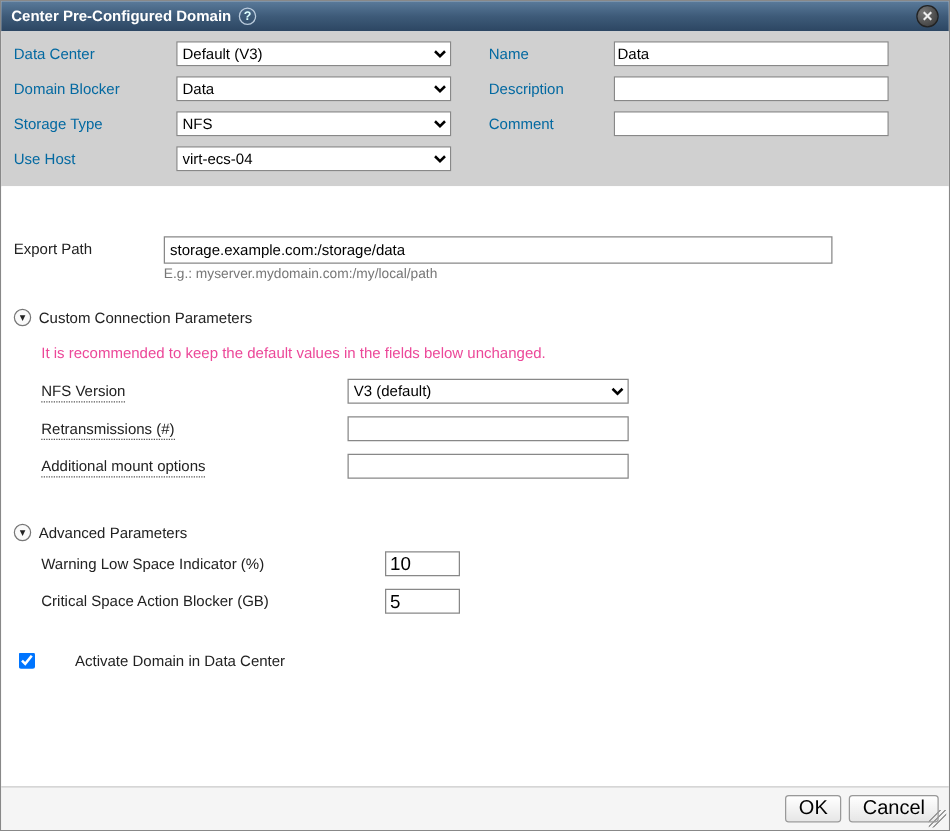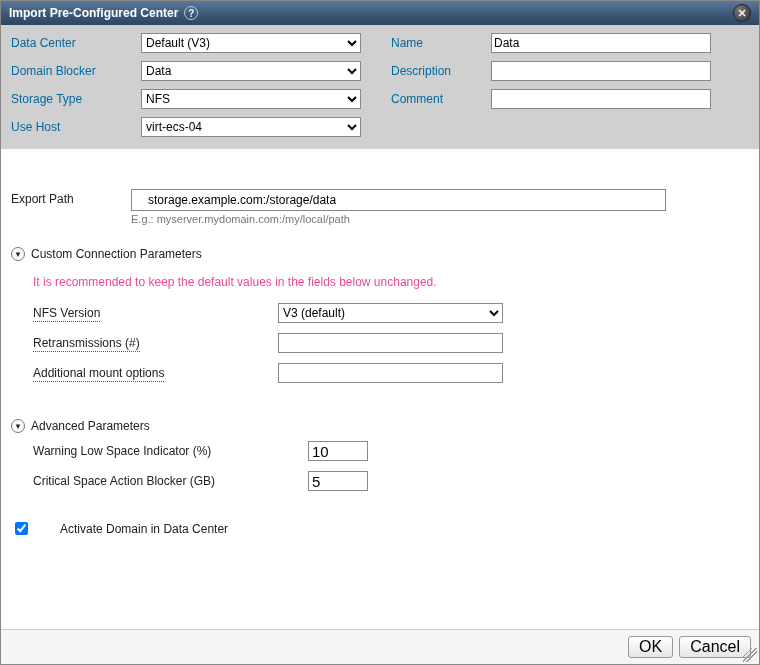"Import Pre-Configured Center" span.title { text: Import Pre-Configured Center -> Center Pre-Configured Domain }
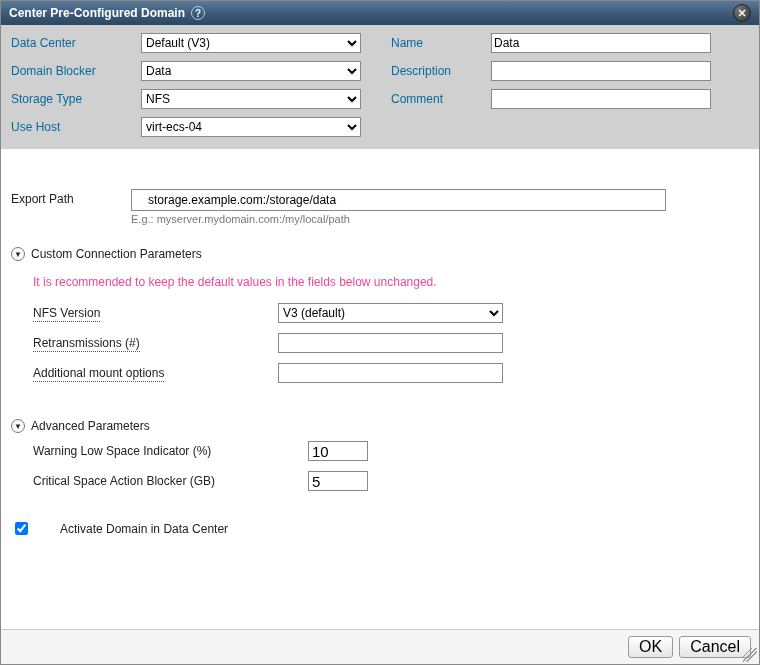"storage.example.com:/storage/data" .export-row input { padding: 2px 16px -> 2px 4px }
